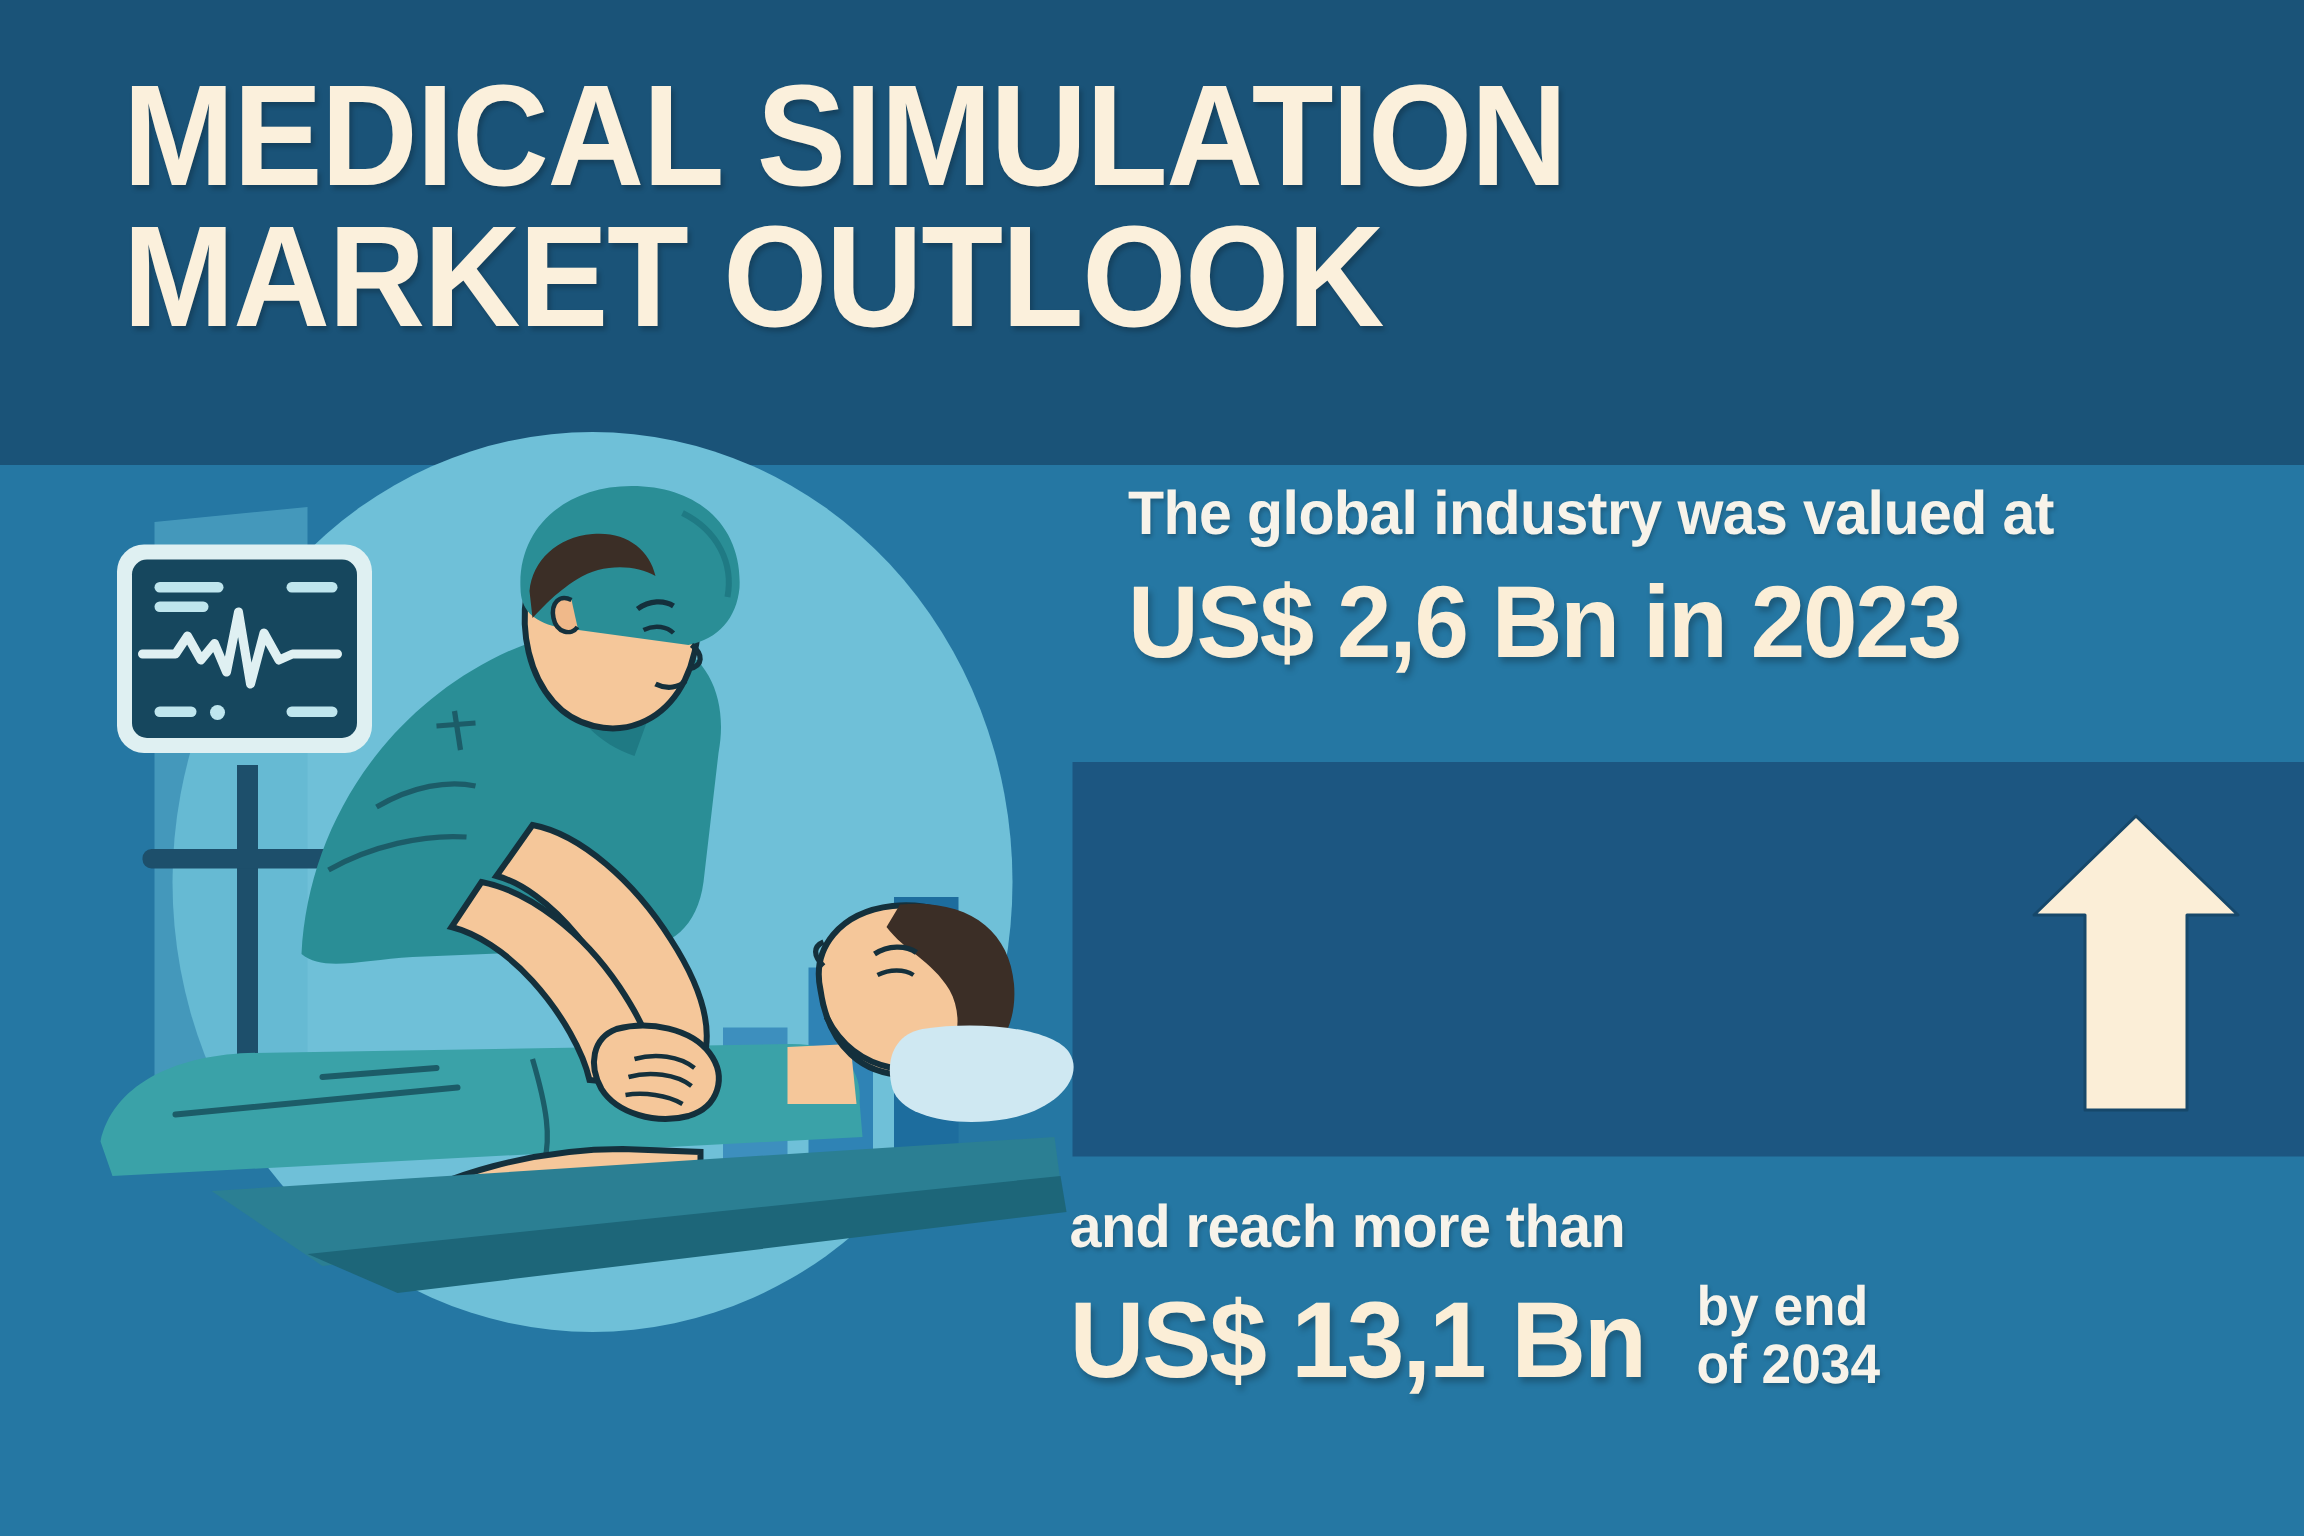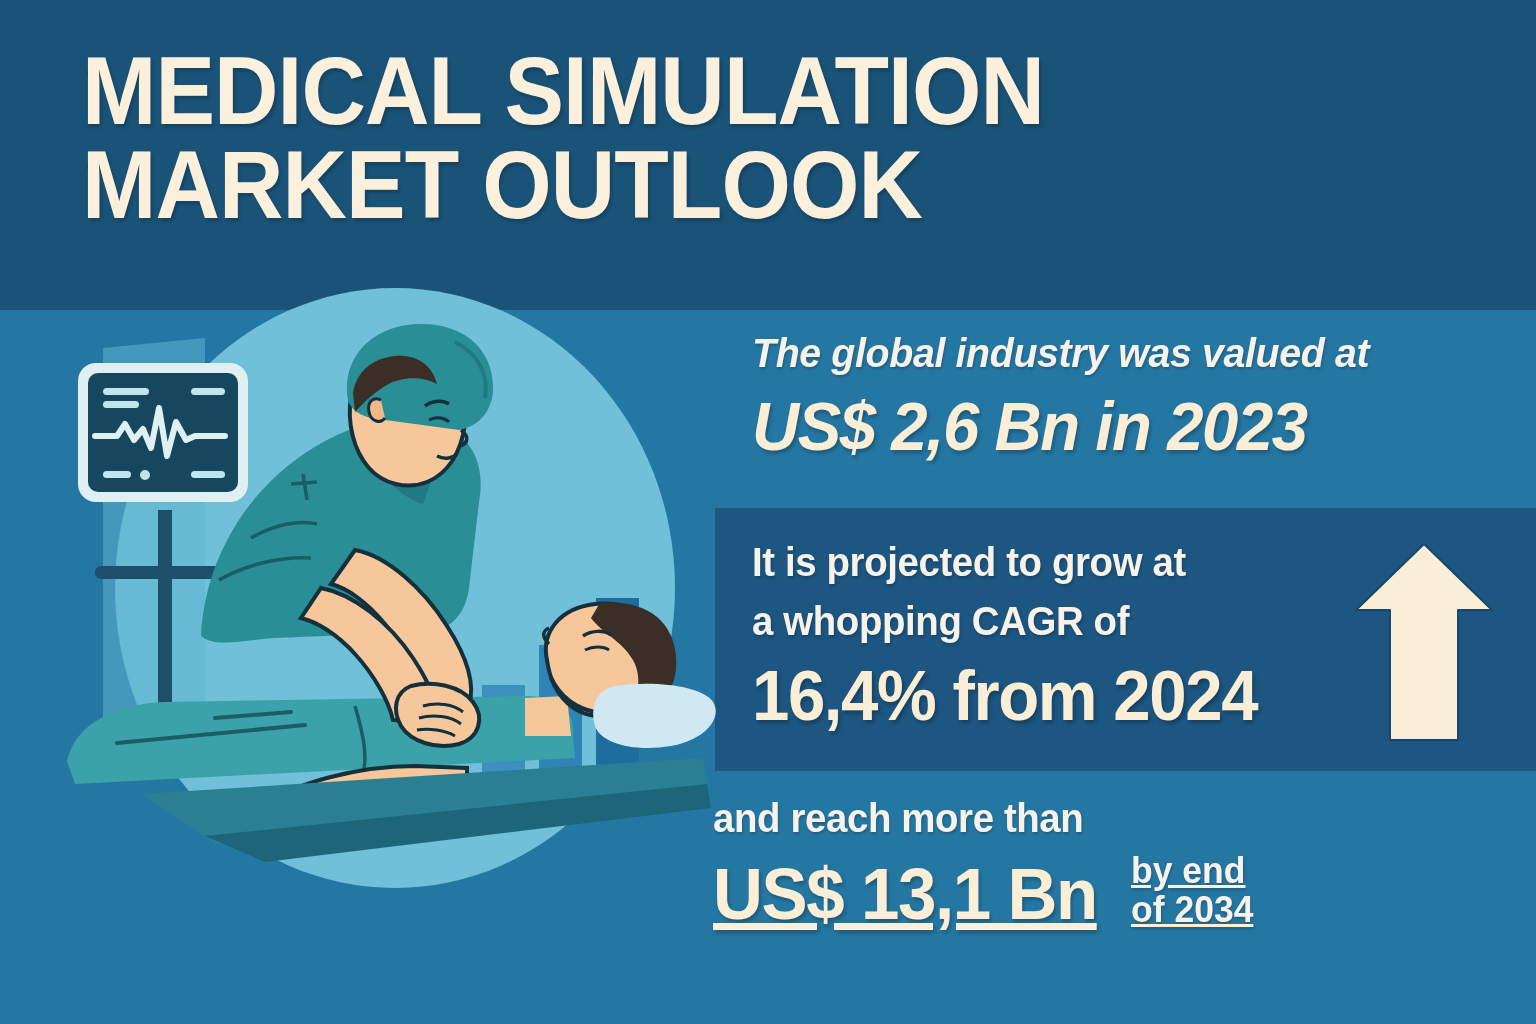"The global industry was valued" #stat-1 { font-style: italic -> none; top: 330px -> 319px }
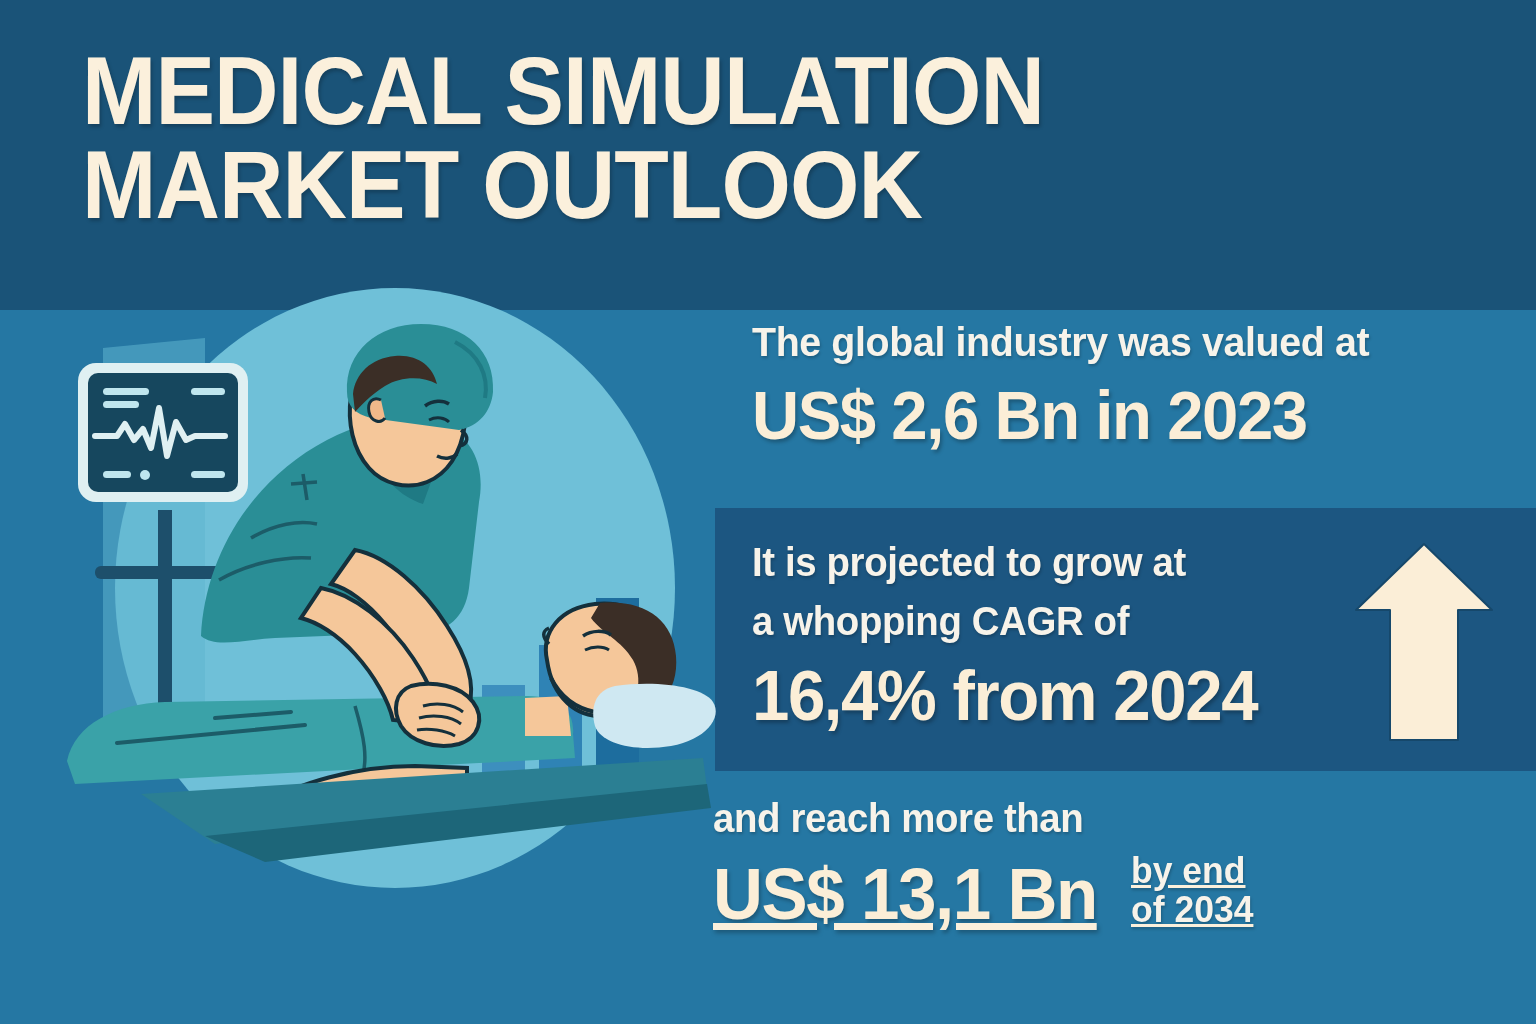"It is projected to grow" div.stat-block { html: <div> <div>It is projected to grow at</div> <div>a whopping CAGR of</div> <div>16,4% from 2024</div> </div> -> none }
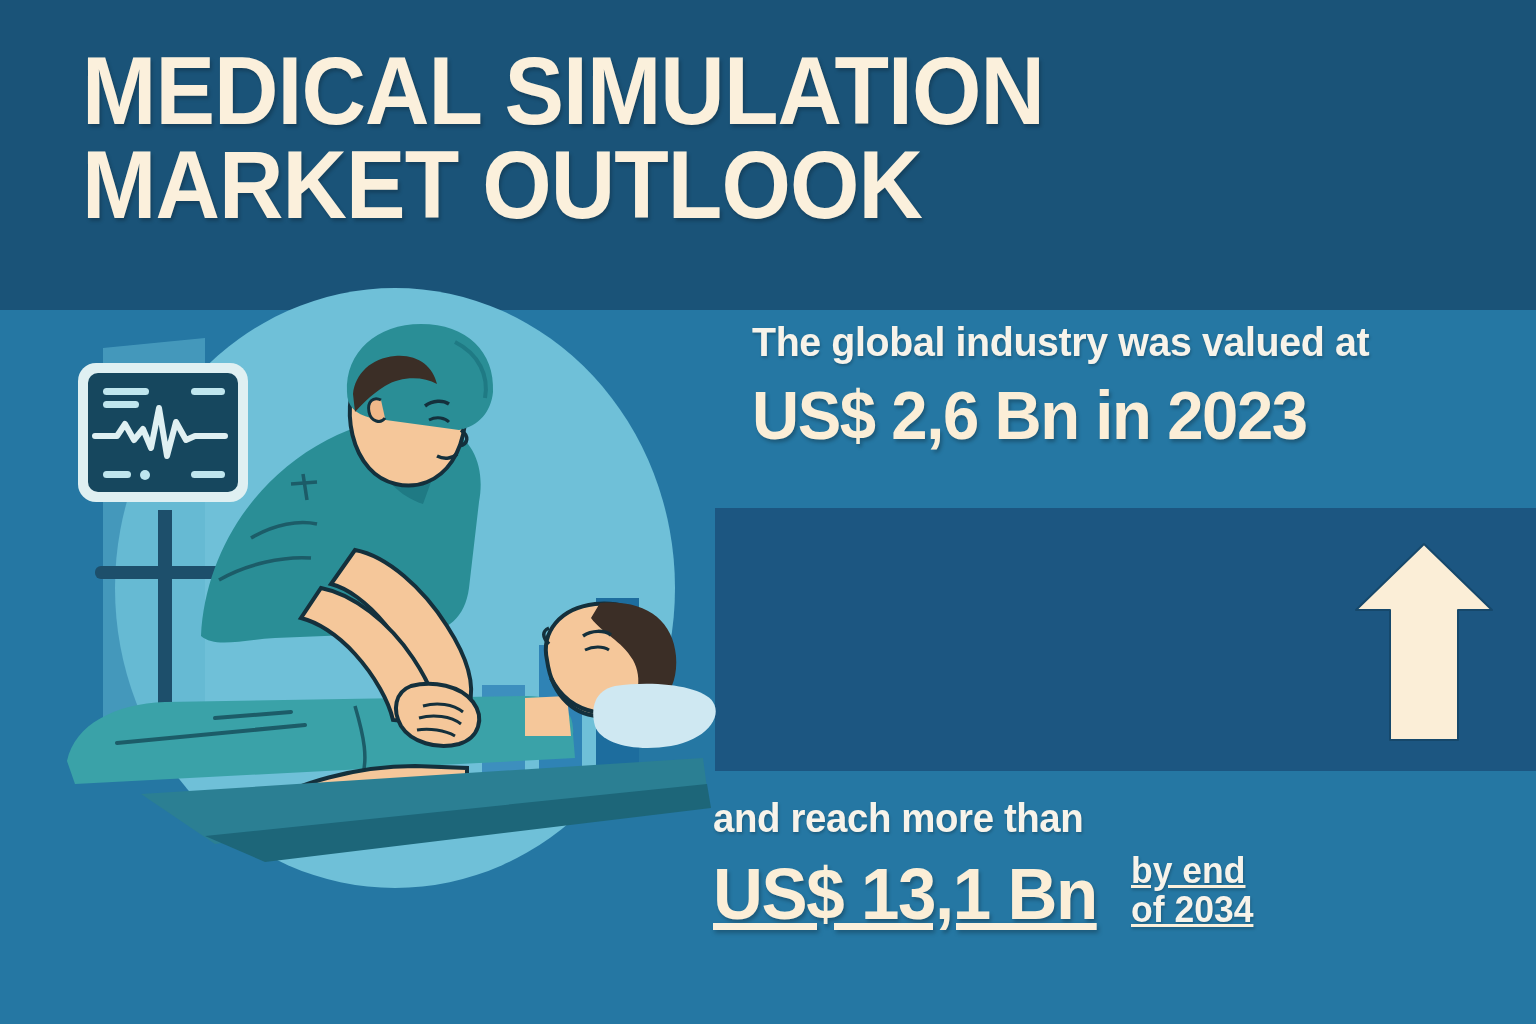"US$ 13,1 Bn" #stat-3 .bigrow { text-decoration: underline -> none }
